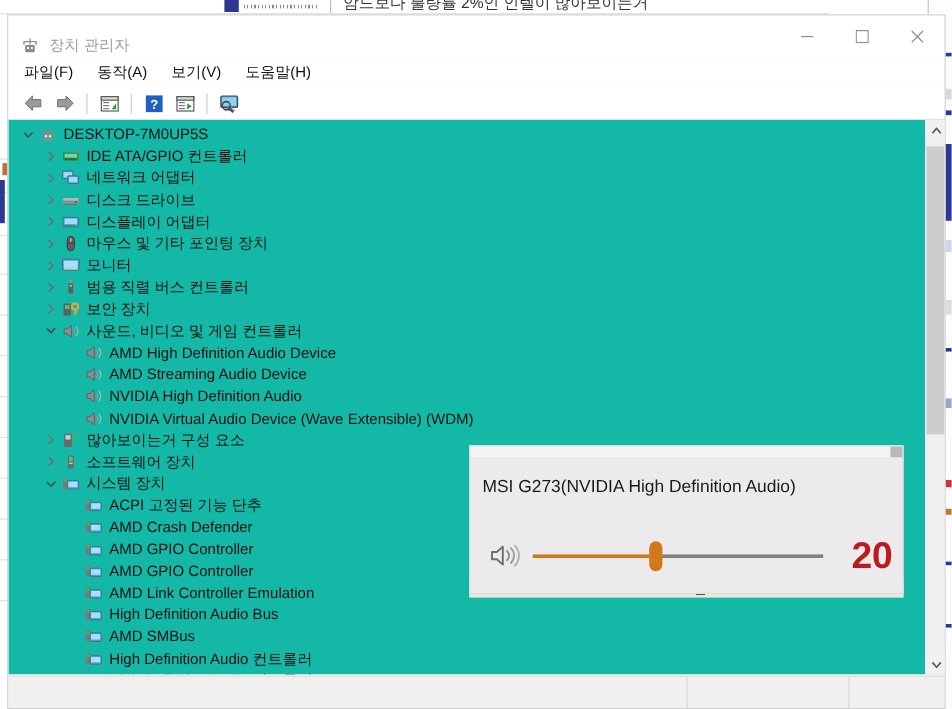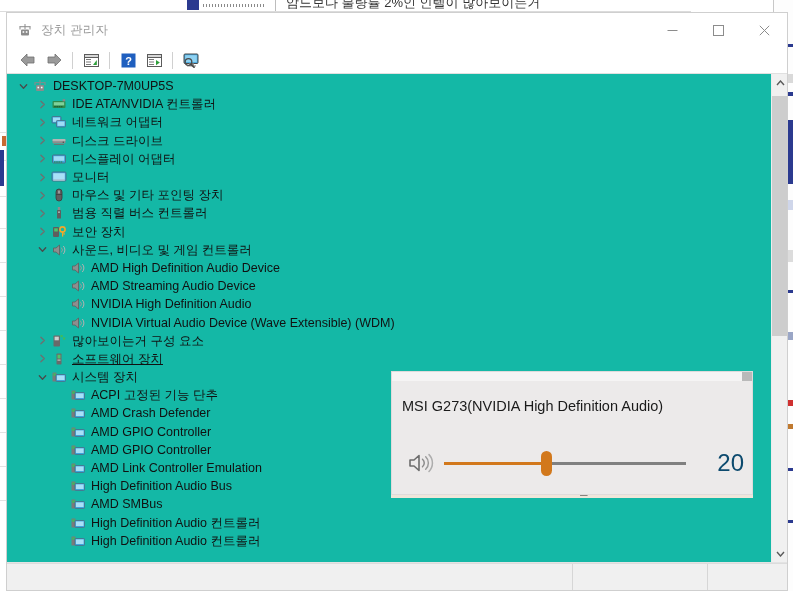"장치 관리자" #titlebar { align-items: center -> flex-end }
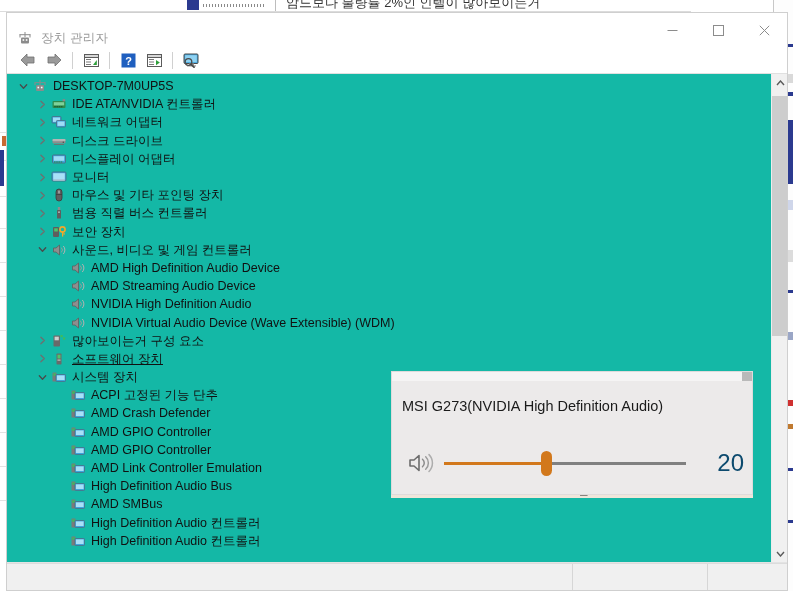"파일(F)" div { html: none -> <div> <span>파일(F)</span> <span>동작(A)</span> <span>보기(V)</span> <span>도움말(H)</span> </div> }
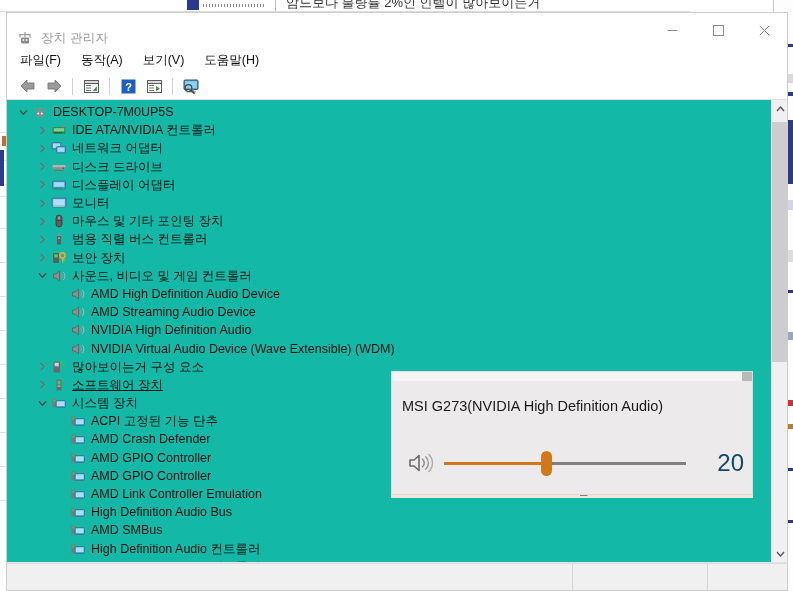"IDE ATA/NVIDIA 컨트롤러" span.nlabel { text: ATA/NVIDIA -> ATA/GPIO }
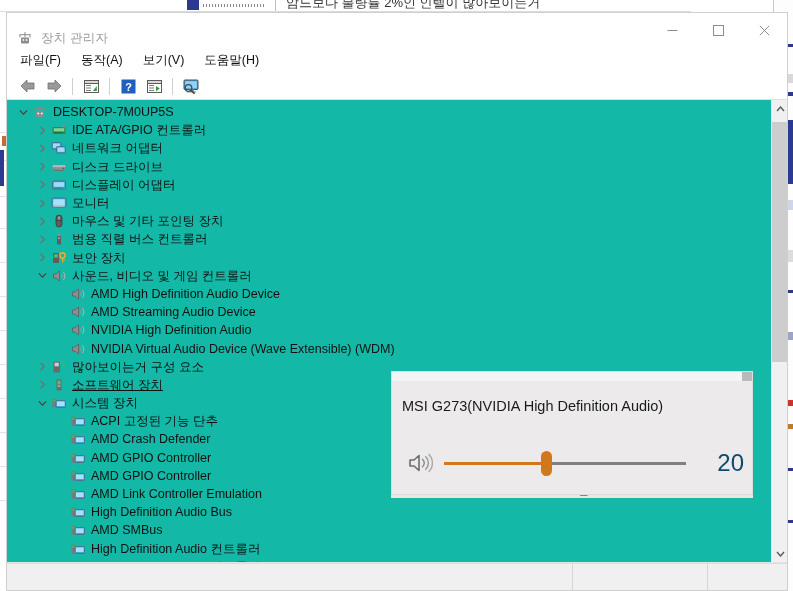"모니터" div.node { order: before "마우스 및 기타 포인팅 장치" -> after "마우스 및 기타 포인팅 장치" }
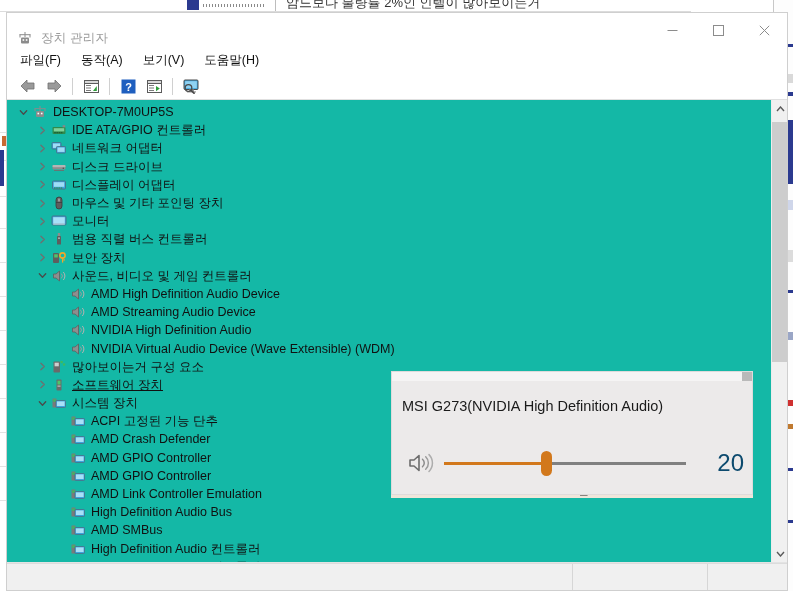"소프트웨어 장치" div.node { text-decoration: underline -> none }
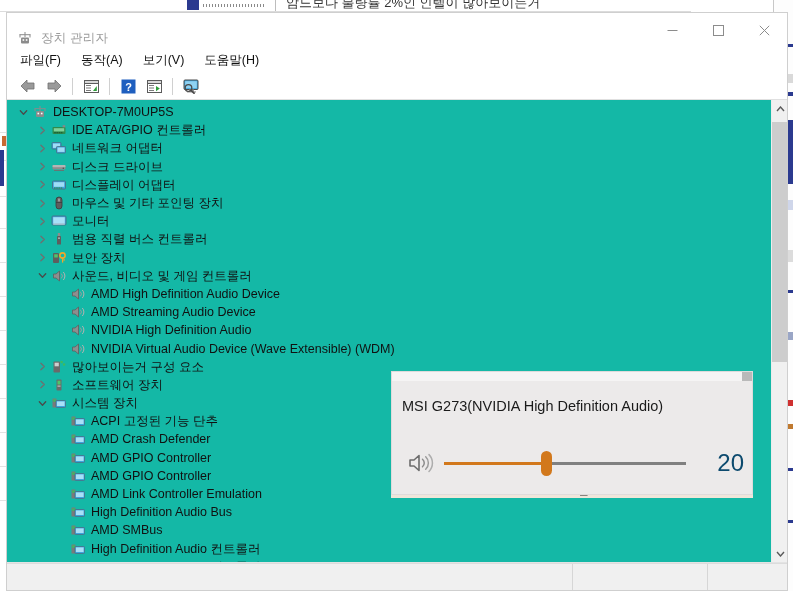"20" #osd .osd-value { color: #0c4a6e -> #b91c1c; font-size: 24px -> 31px; font-weight: none -> bold }
